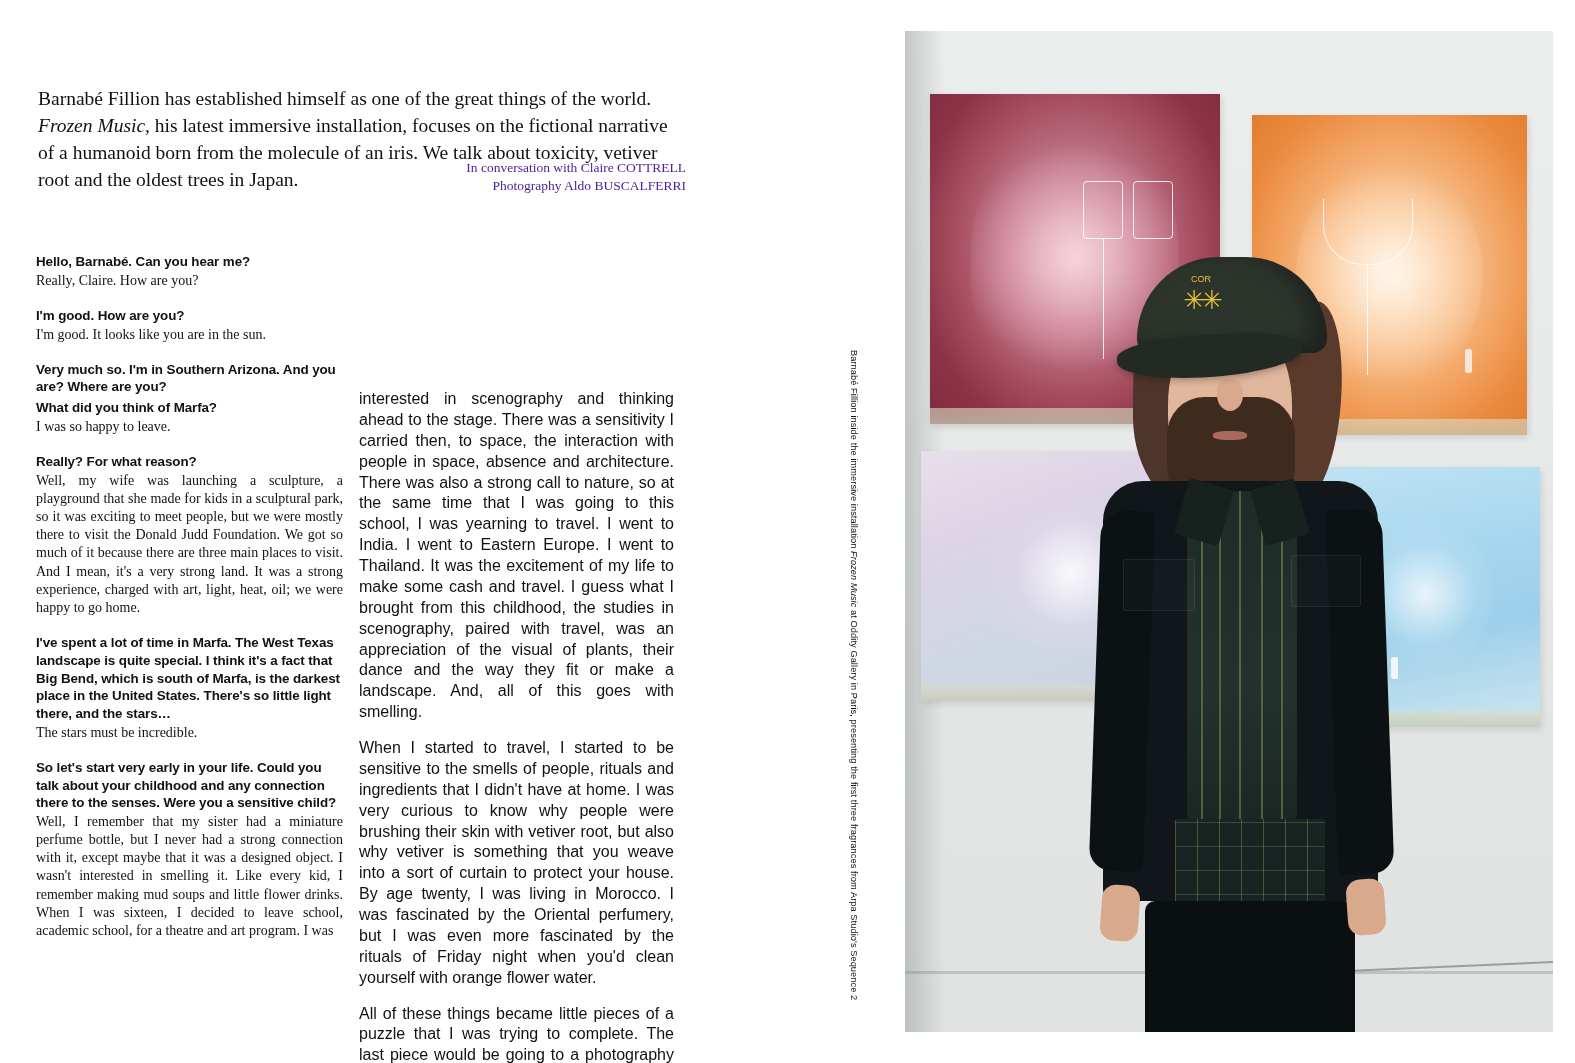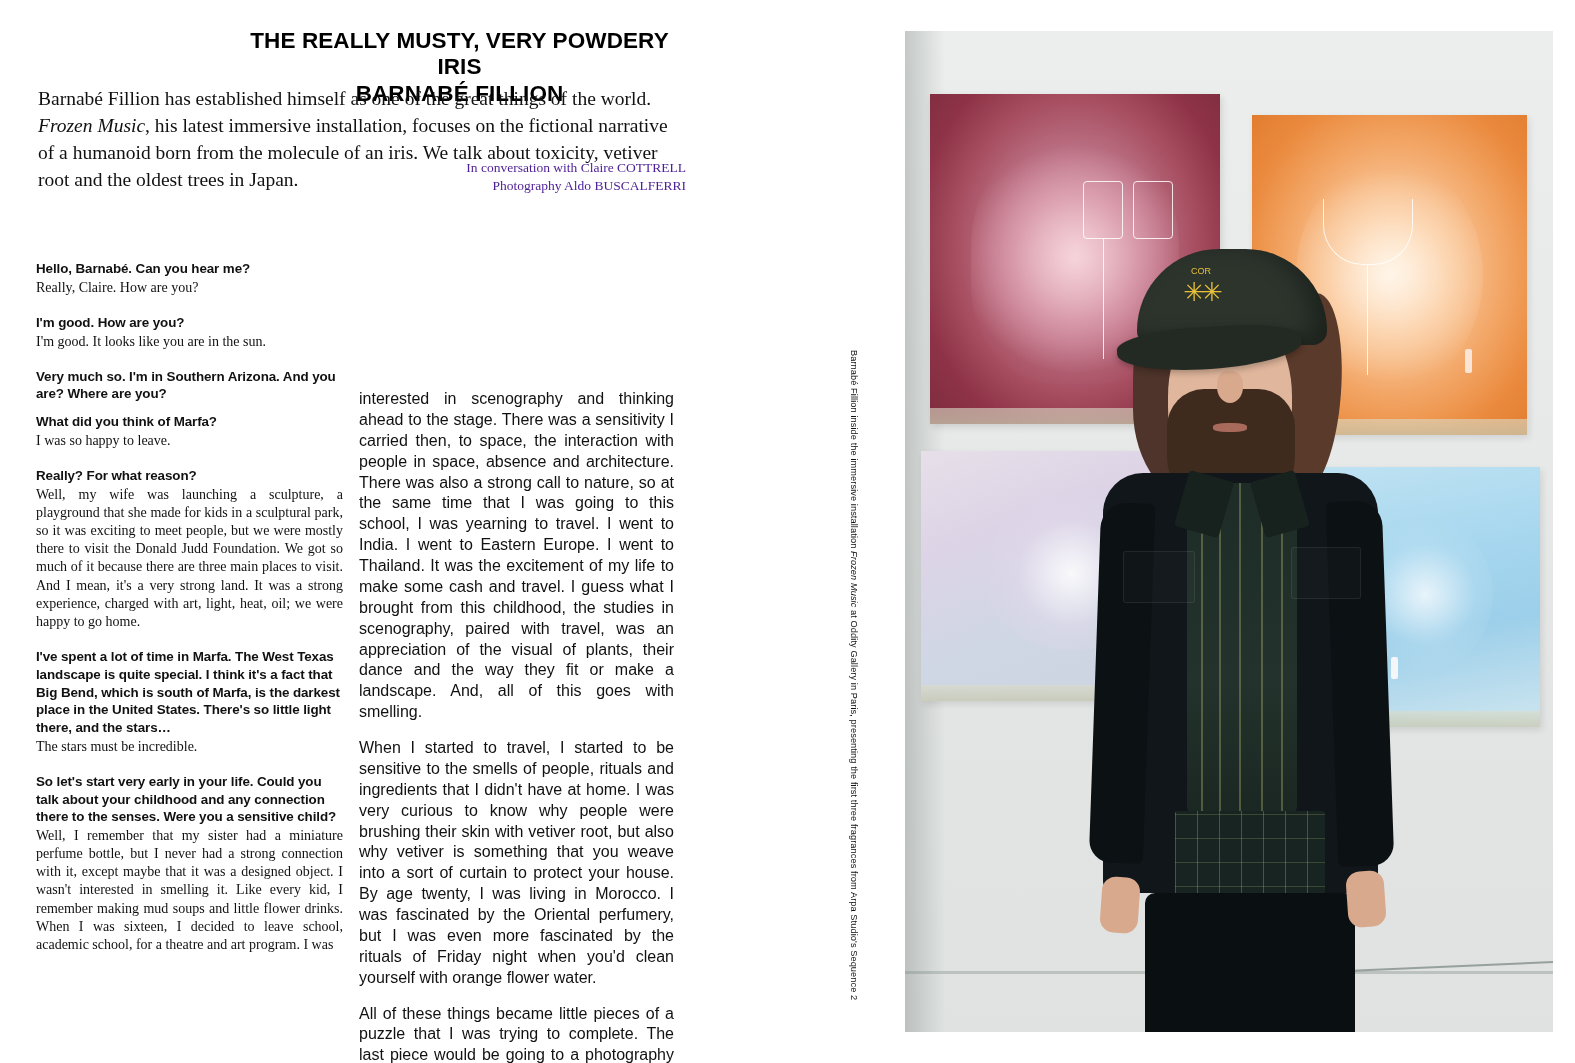"THE REALLY MUSTY, VERY POWDERY" div.headline { html: <div> <span>THE REALLY MUSTY, VERY POWDERY IRIS</span> <span>BARNABÉ FILLION</span> </div> -> none }
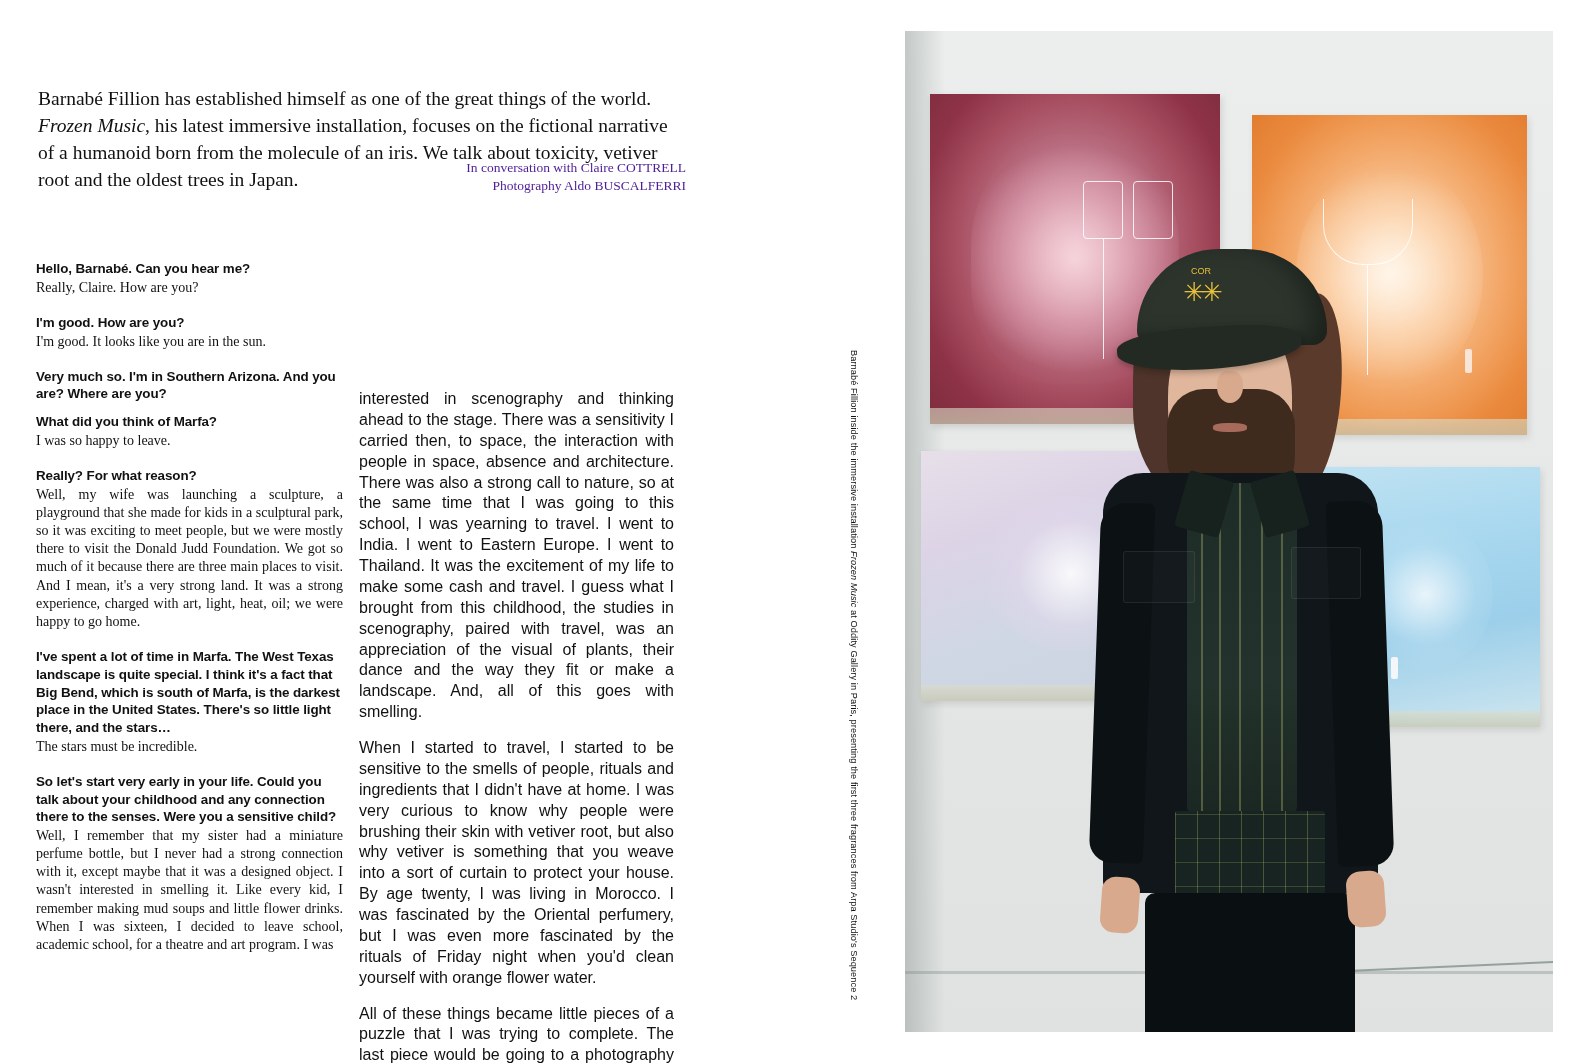"Hello, Barnabé. Can you hear" .q { margin: 10px 0 1px 0 -> 3px 0 1px 0 }
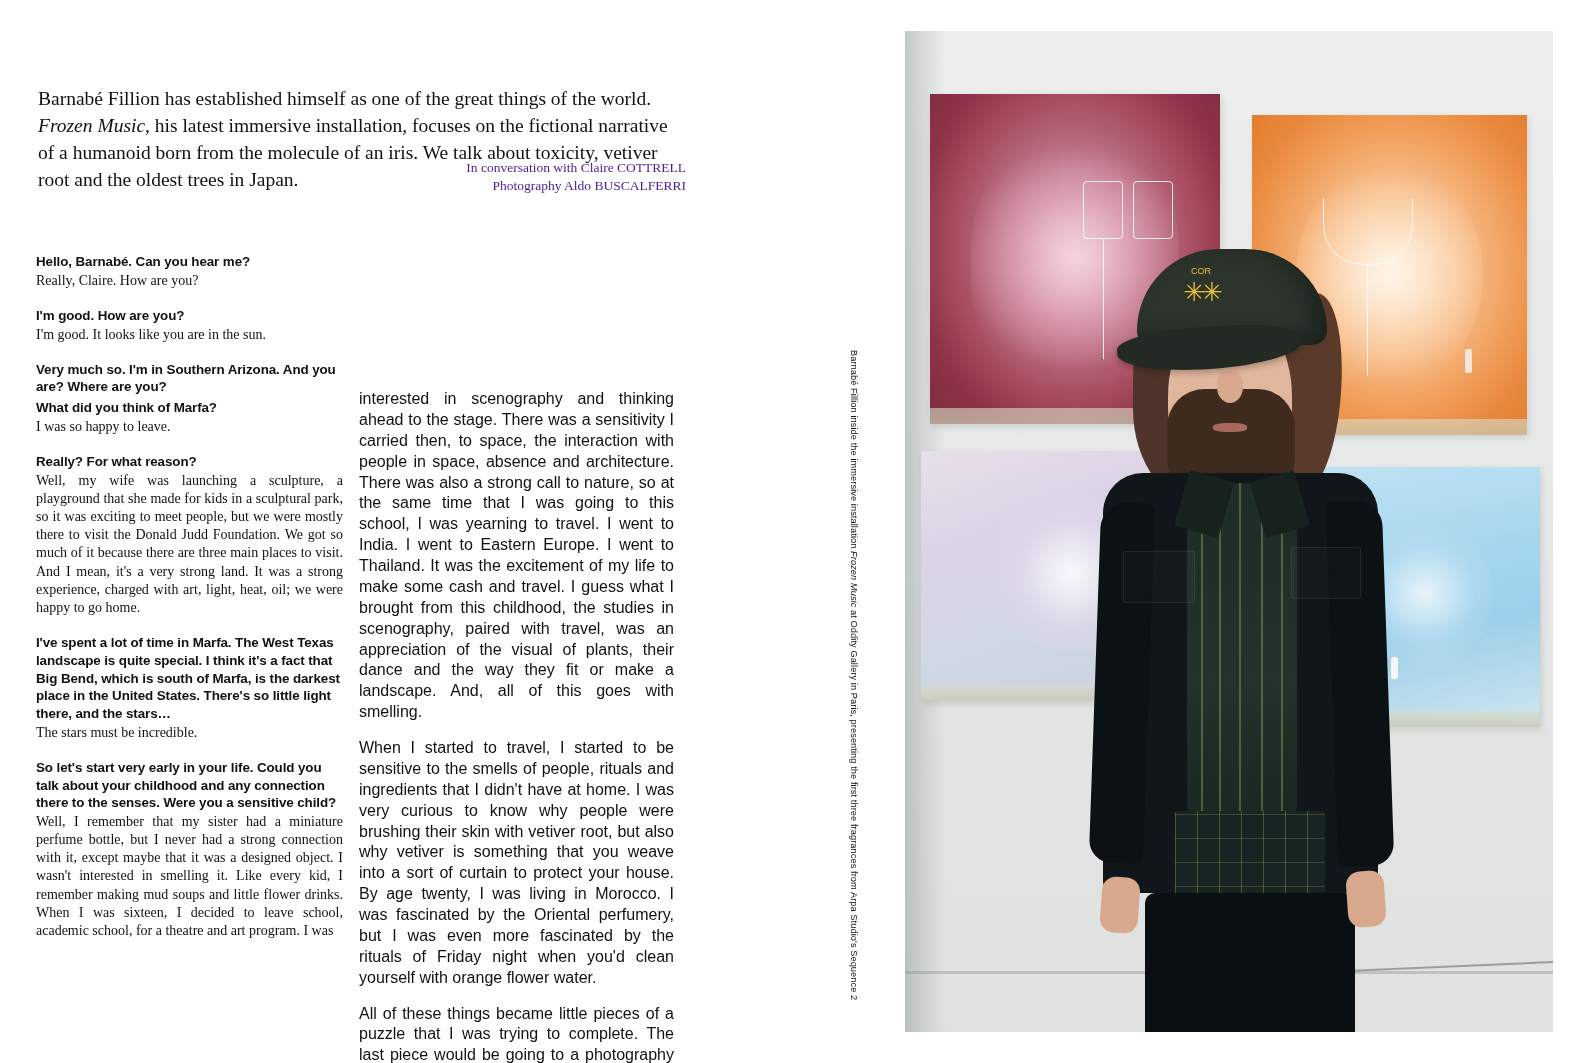"COR" .person { top: 0 -> 8px }
